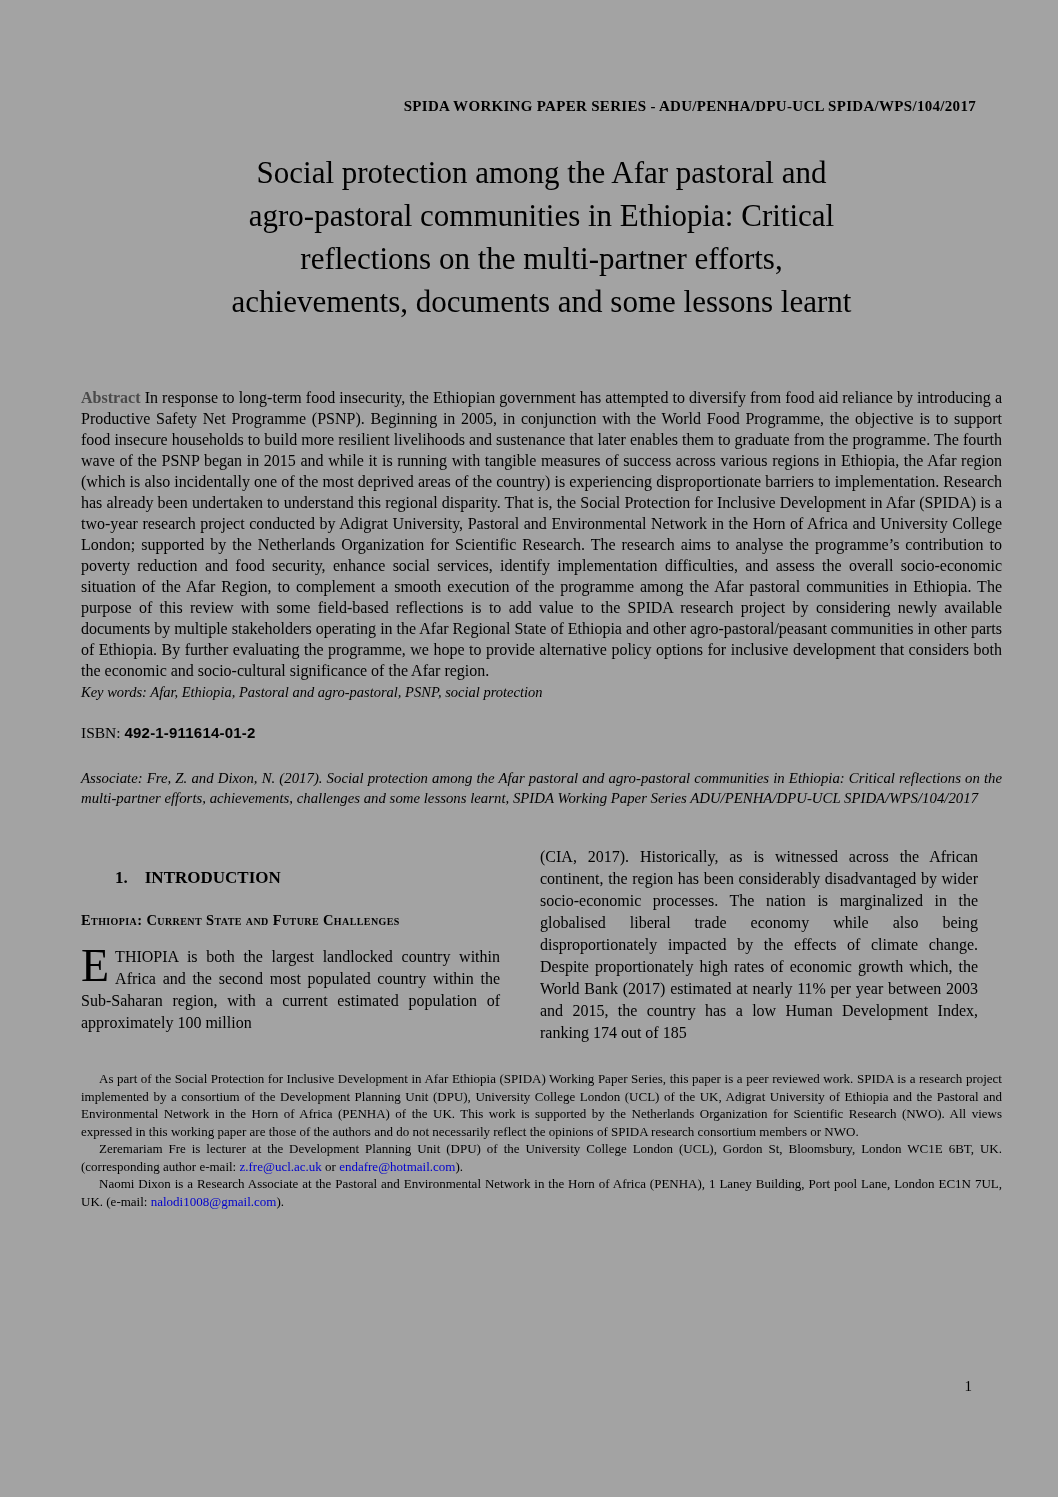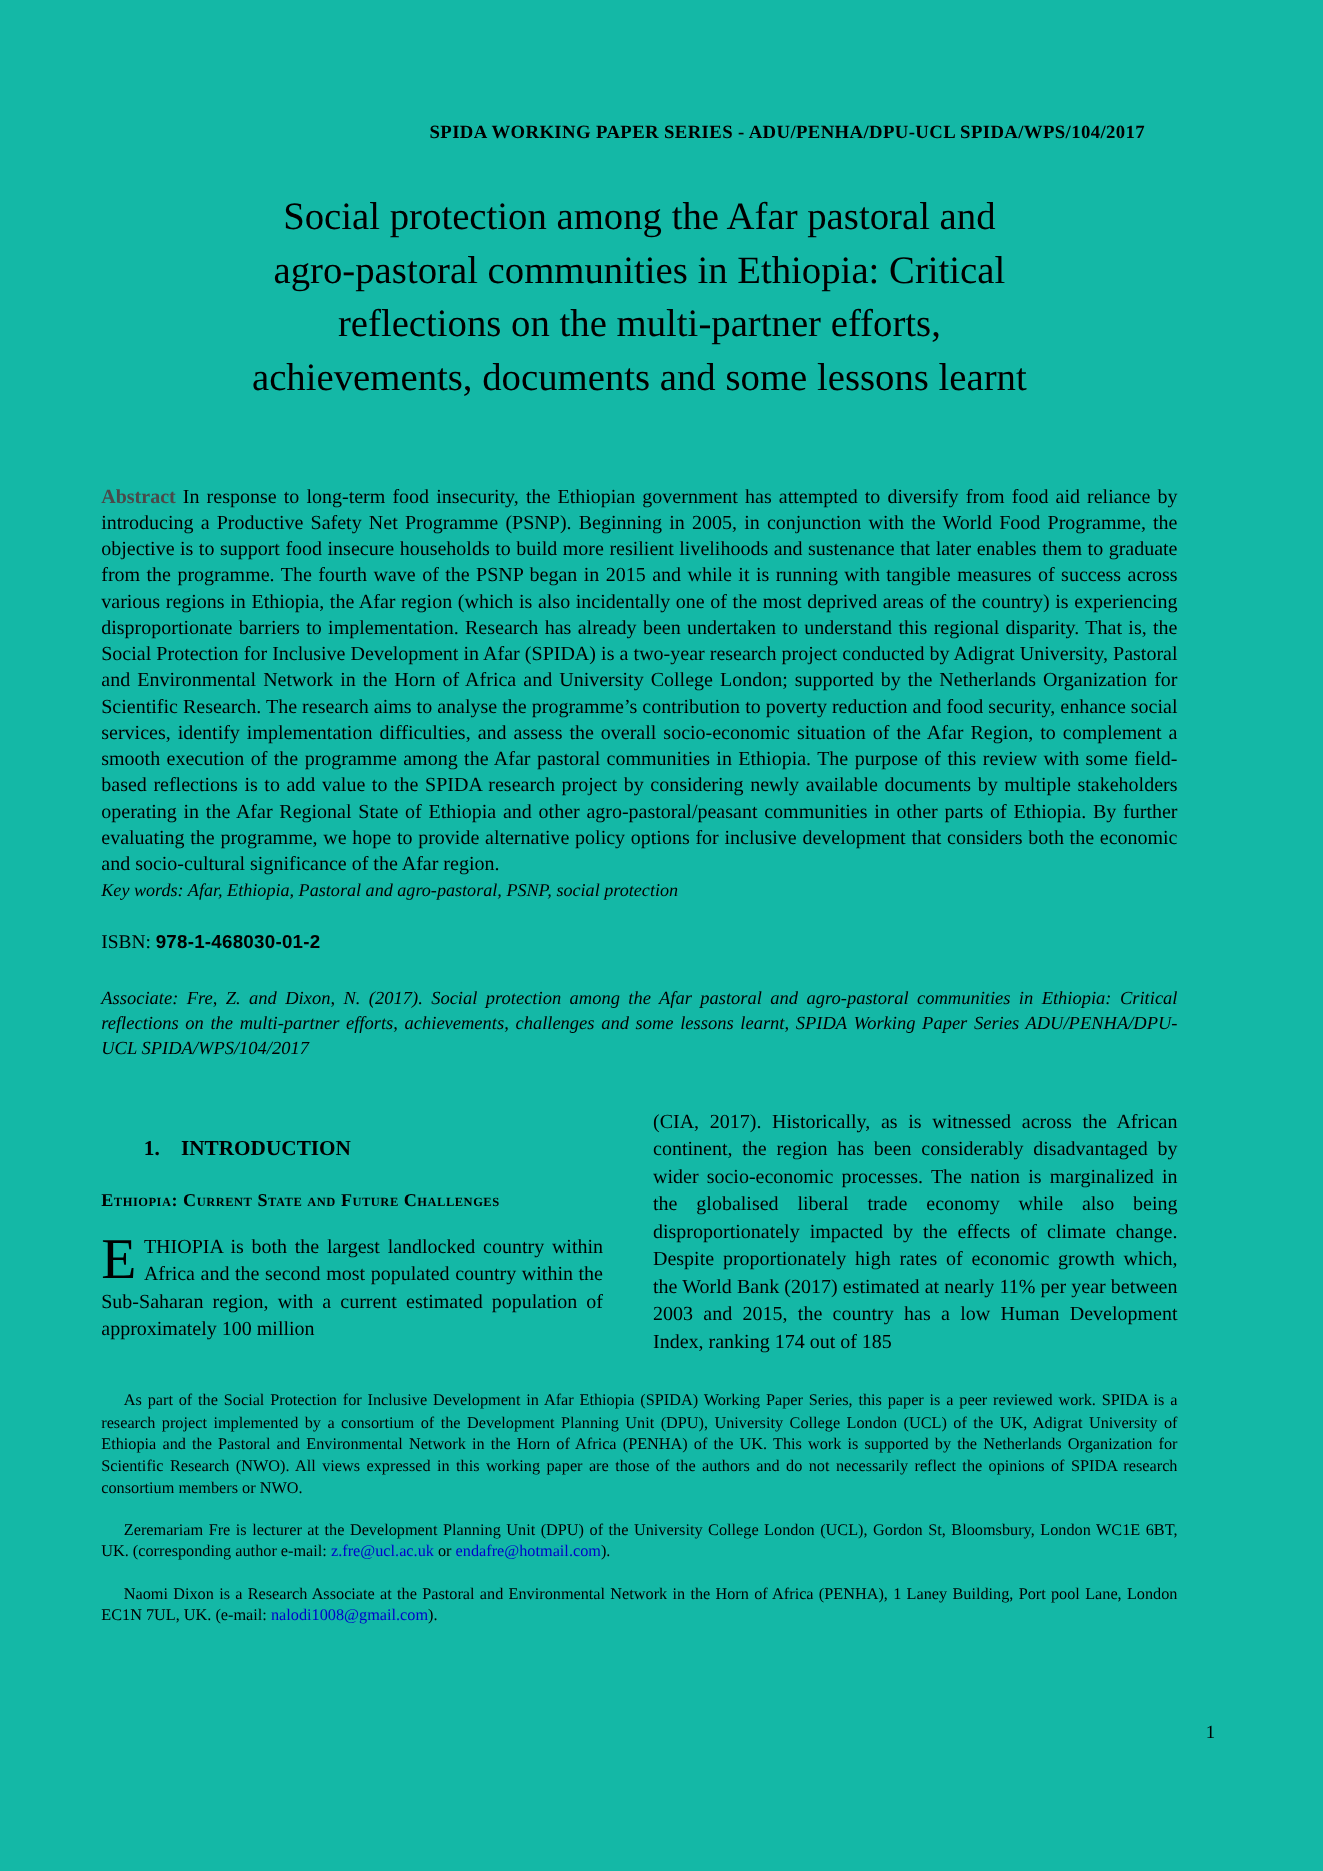"SPIDA WORKING PAPER SERIES -" .page { background: #14b8a6 -> #a3a3a3; padding: 98px 116px 0 81px -> 98px 56px 0 81px }
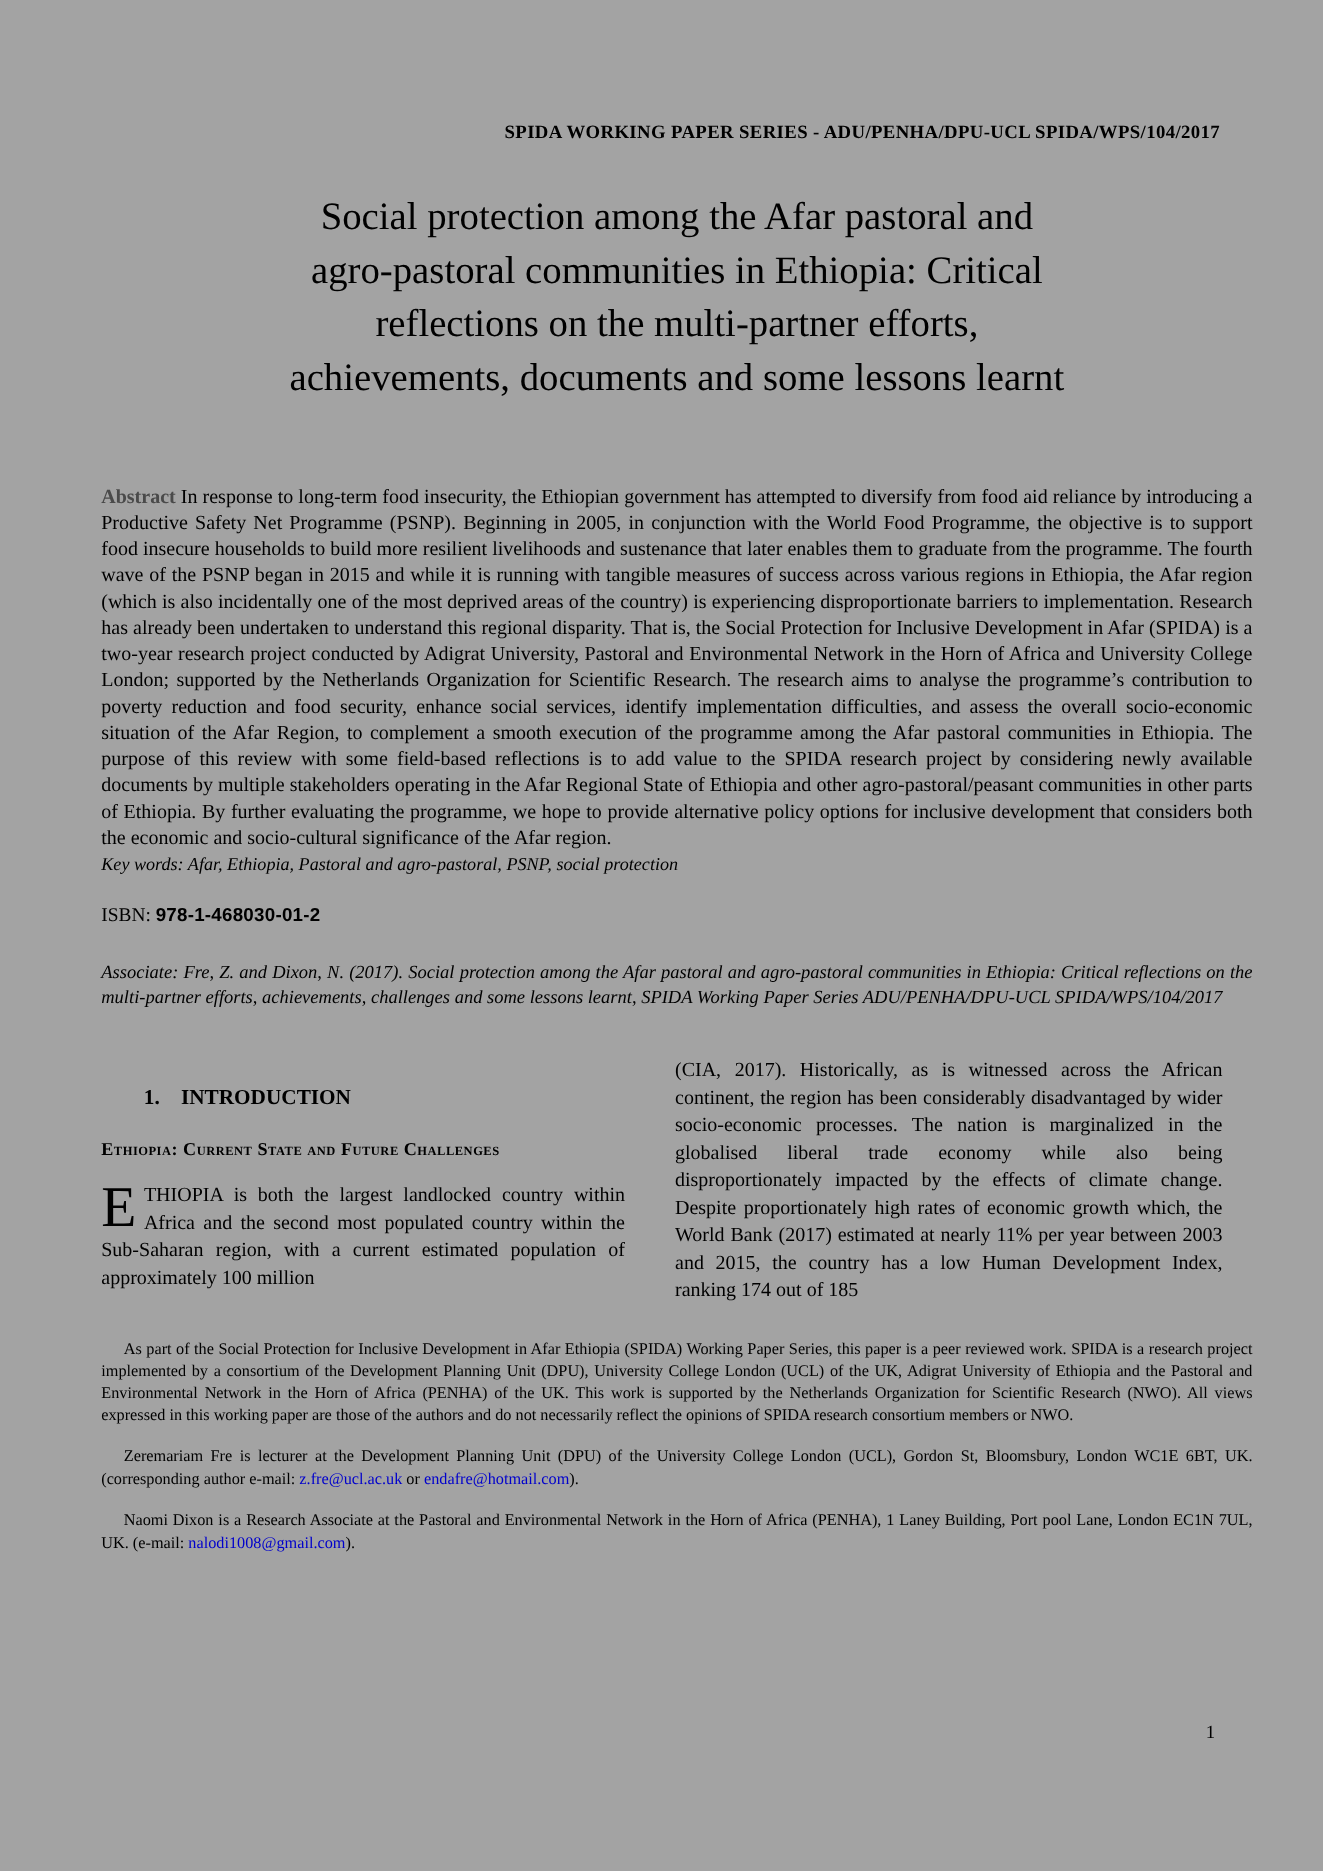"978-1-468030-01-2" span.isbn-value { text: 978-1-468030-01-2 -> 492-1-911614-01-2 }
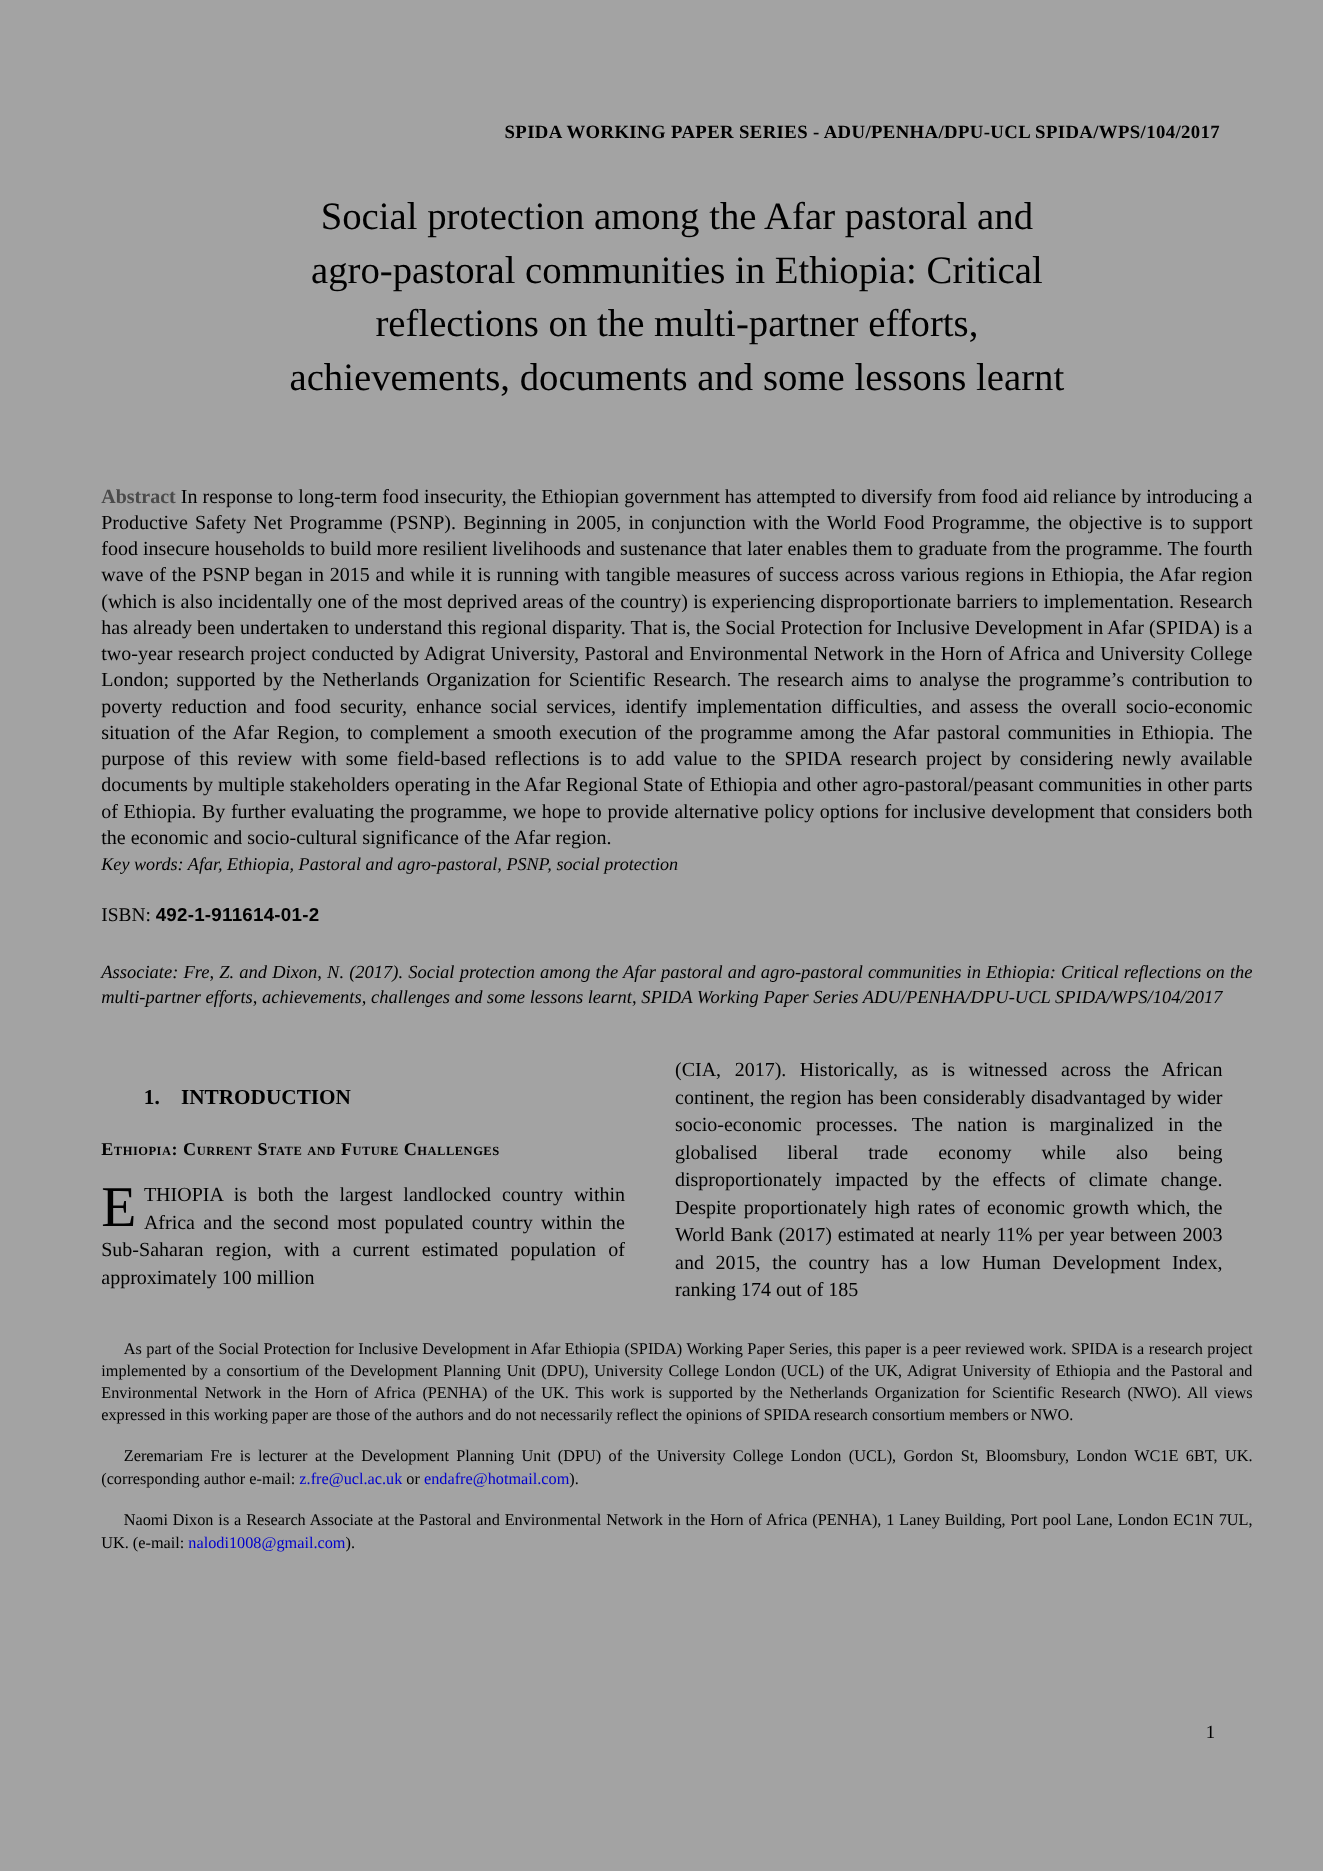"As part of the Social" .footnotes p { margin-top: 16px -> none }
